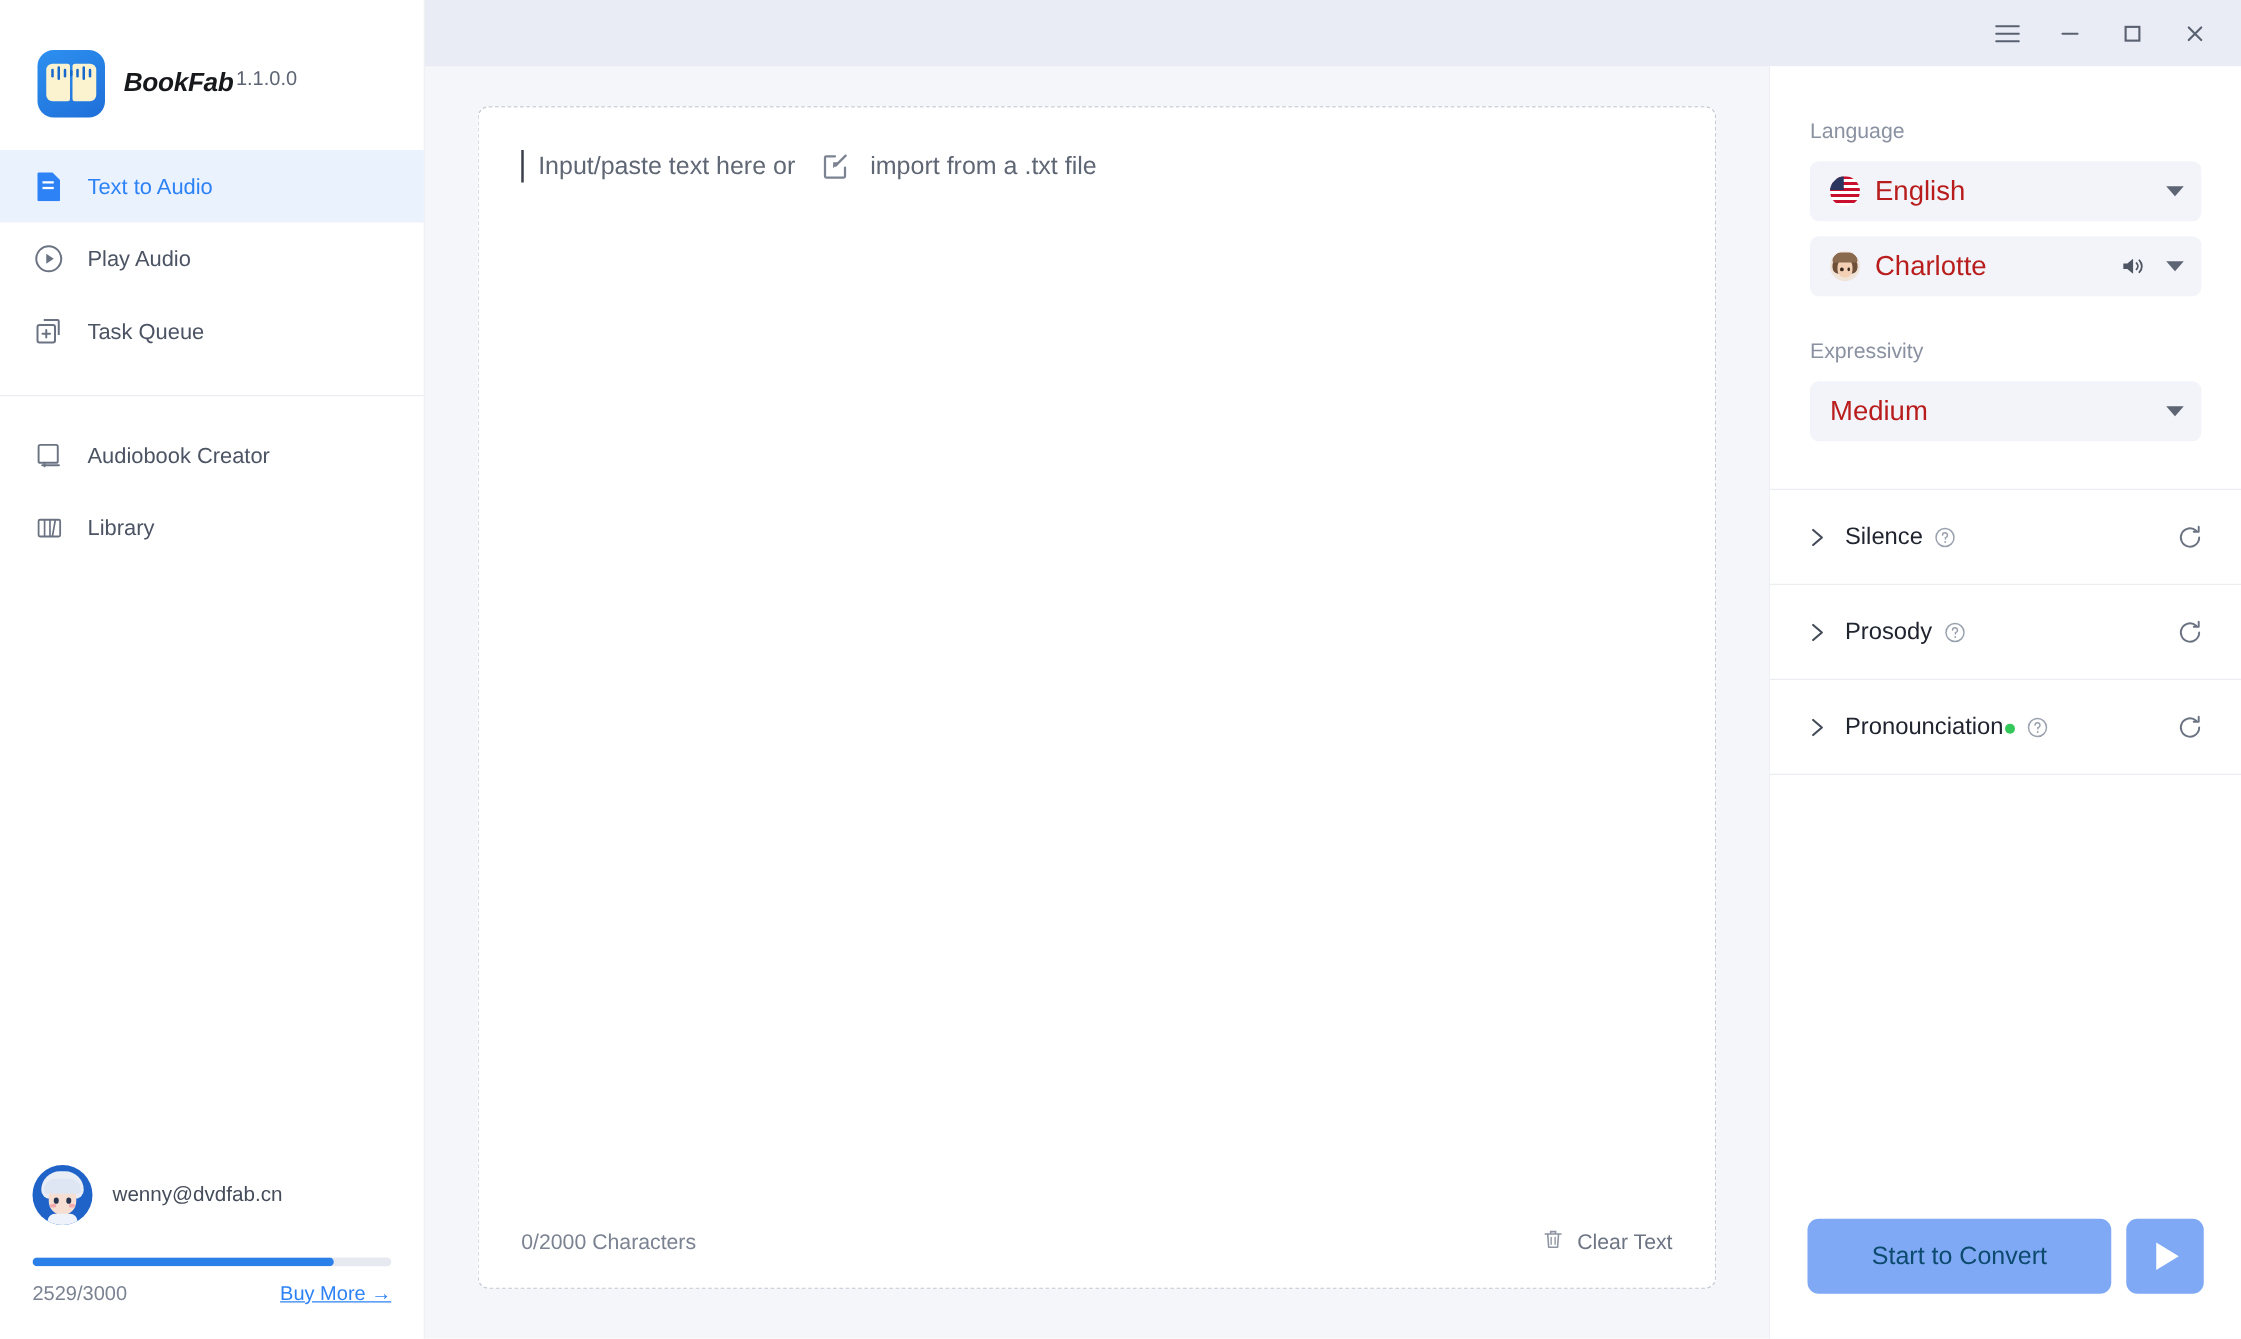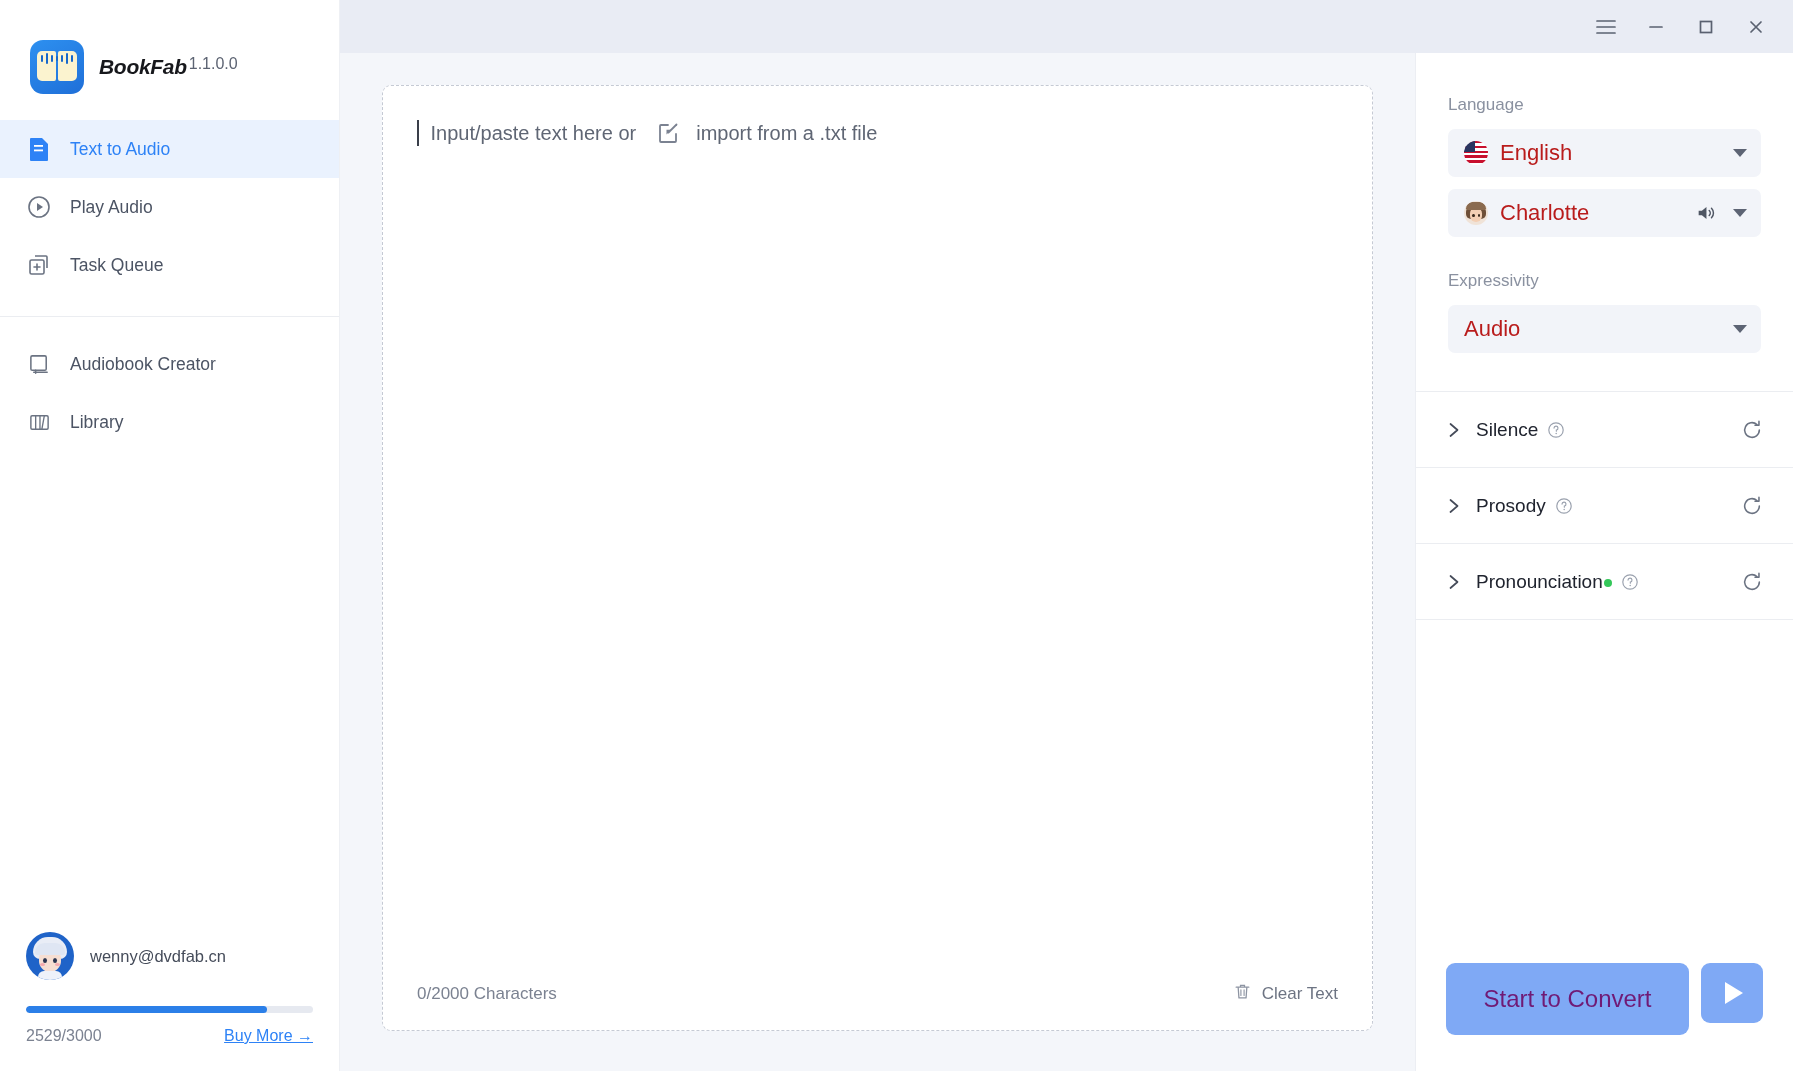"Audio" span.sb-label { text: Audio -> Medium }
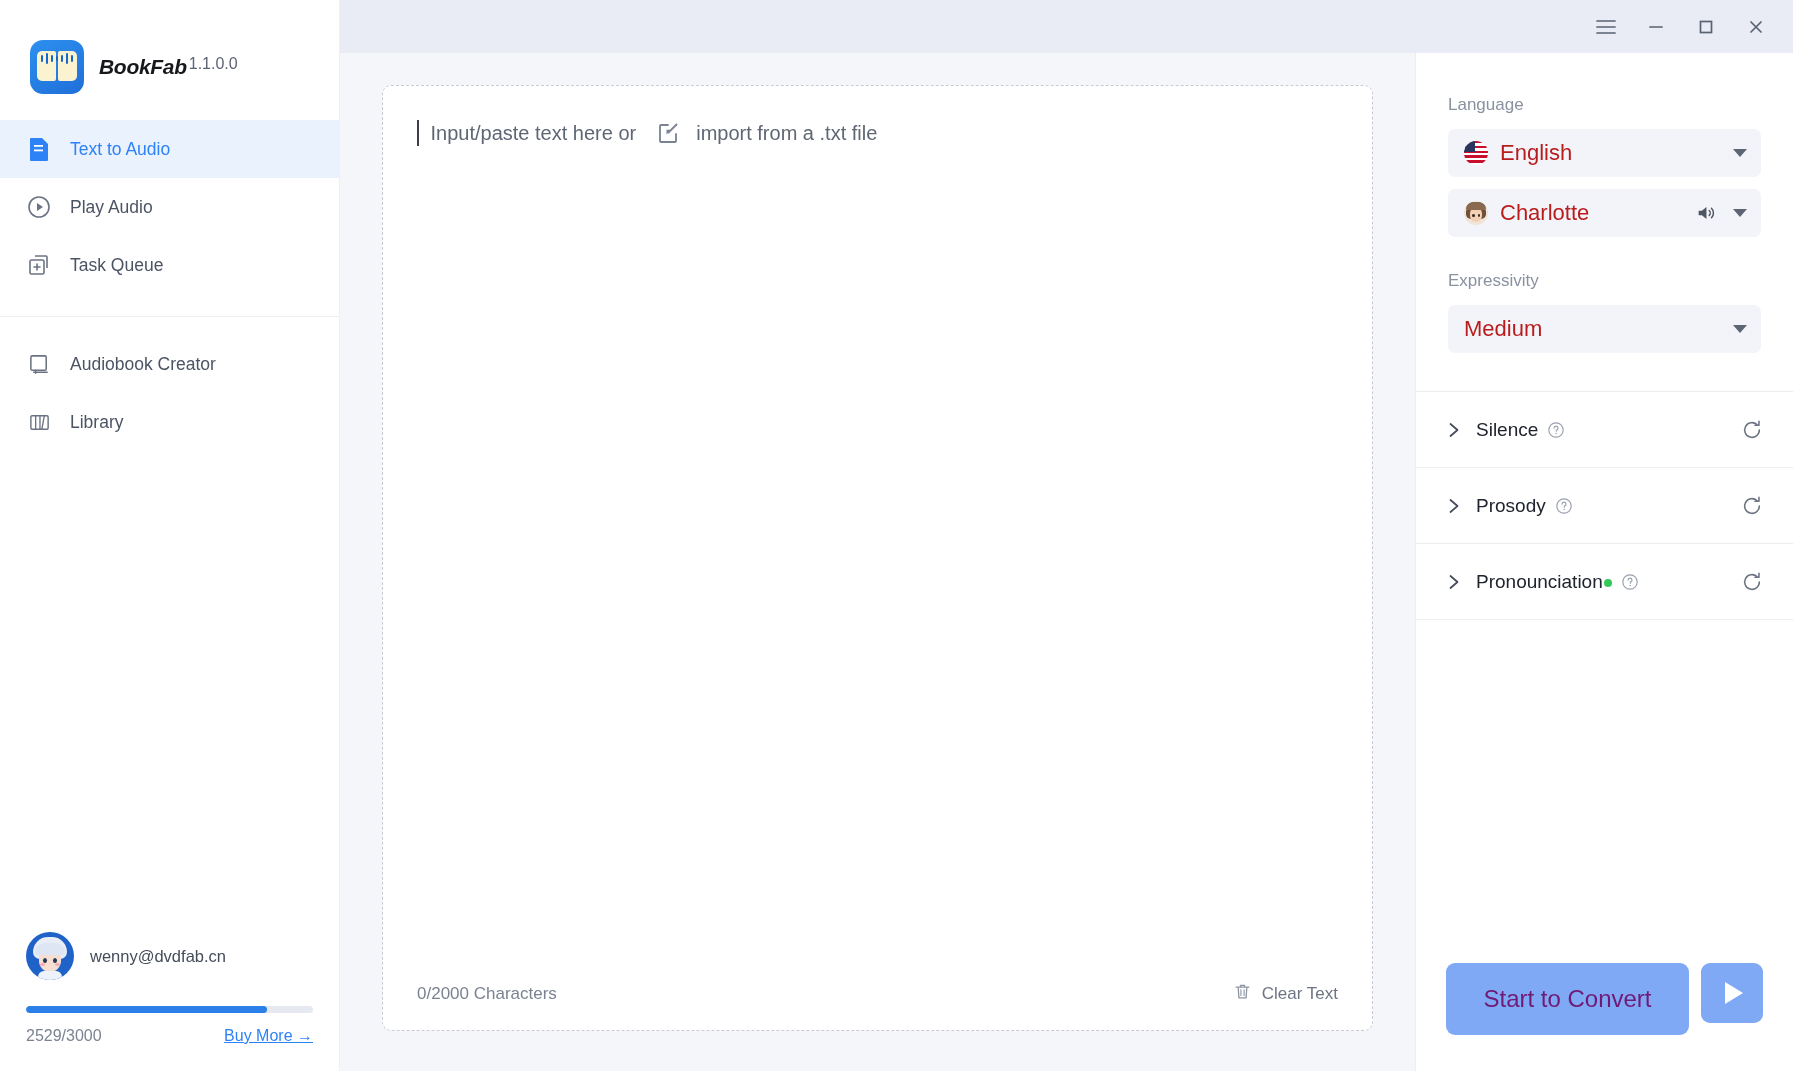"Start to Convert" .convert-btn { color: #701a75 -> #0c4a6e; font-size: 24px -> 20px; height: 72px -> 60px }
